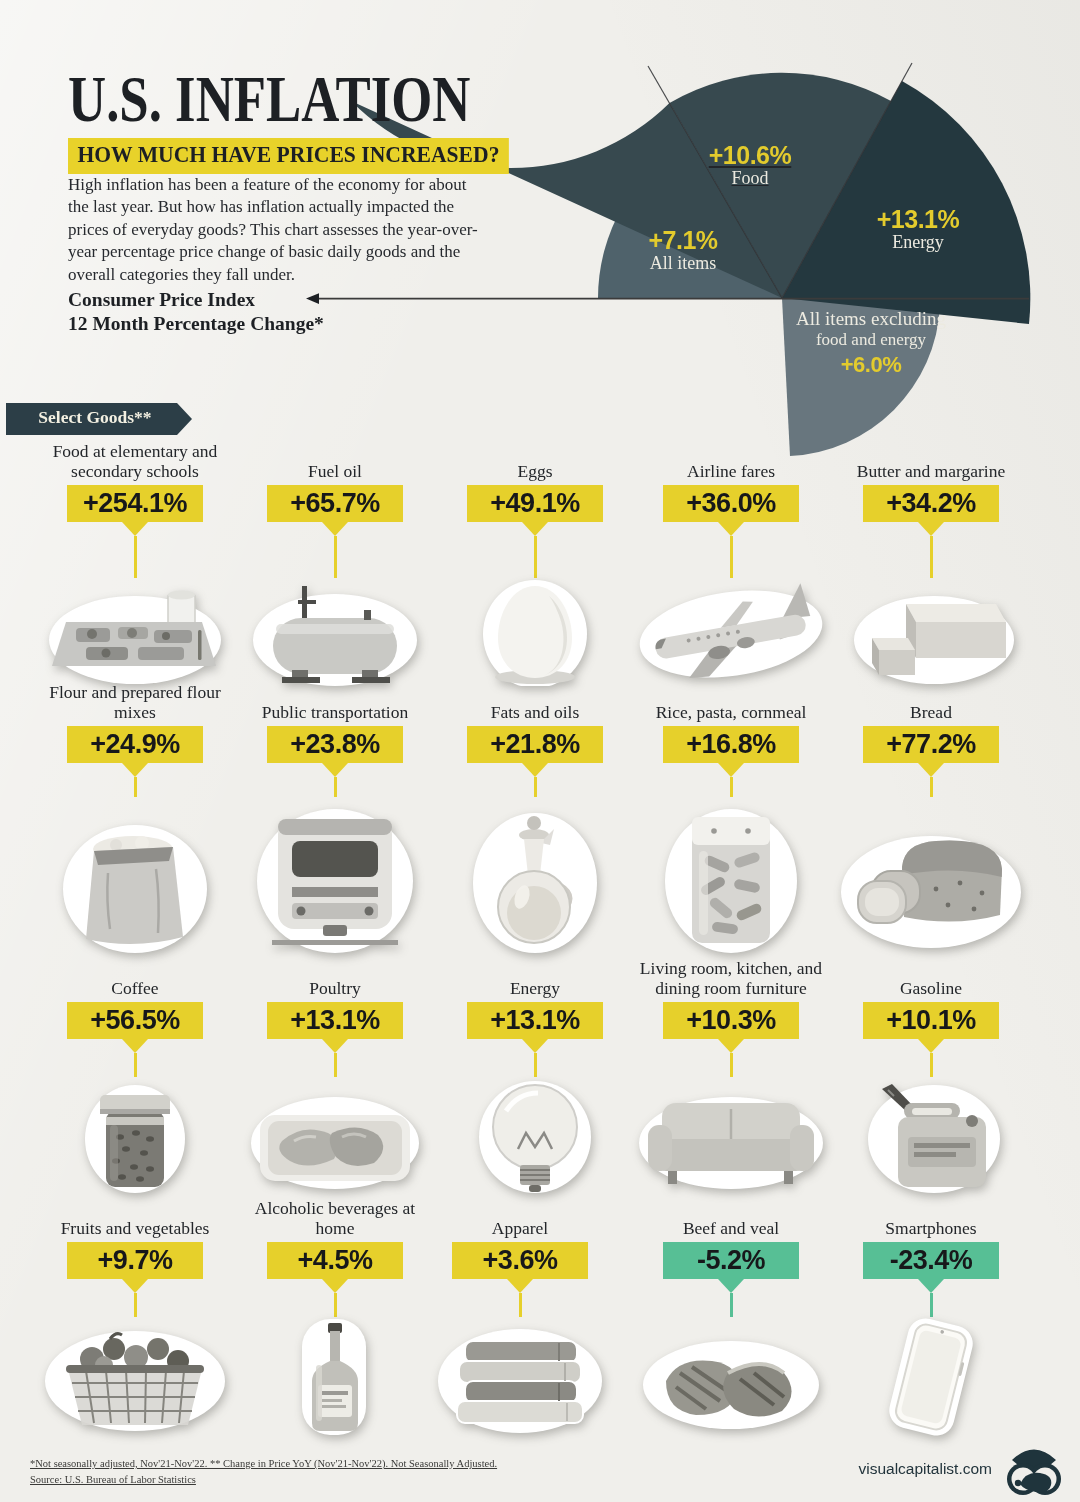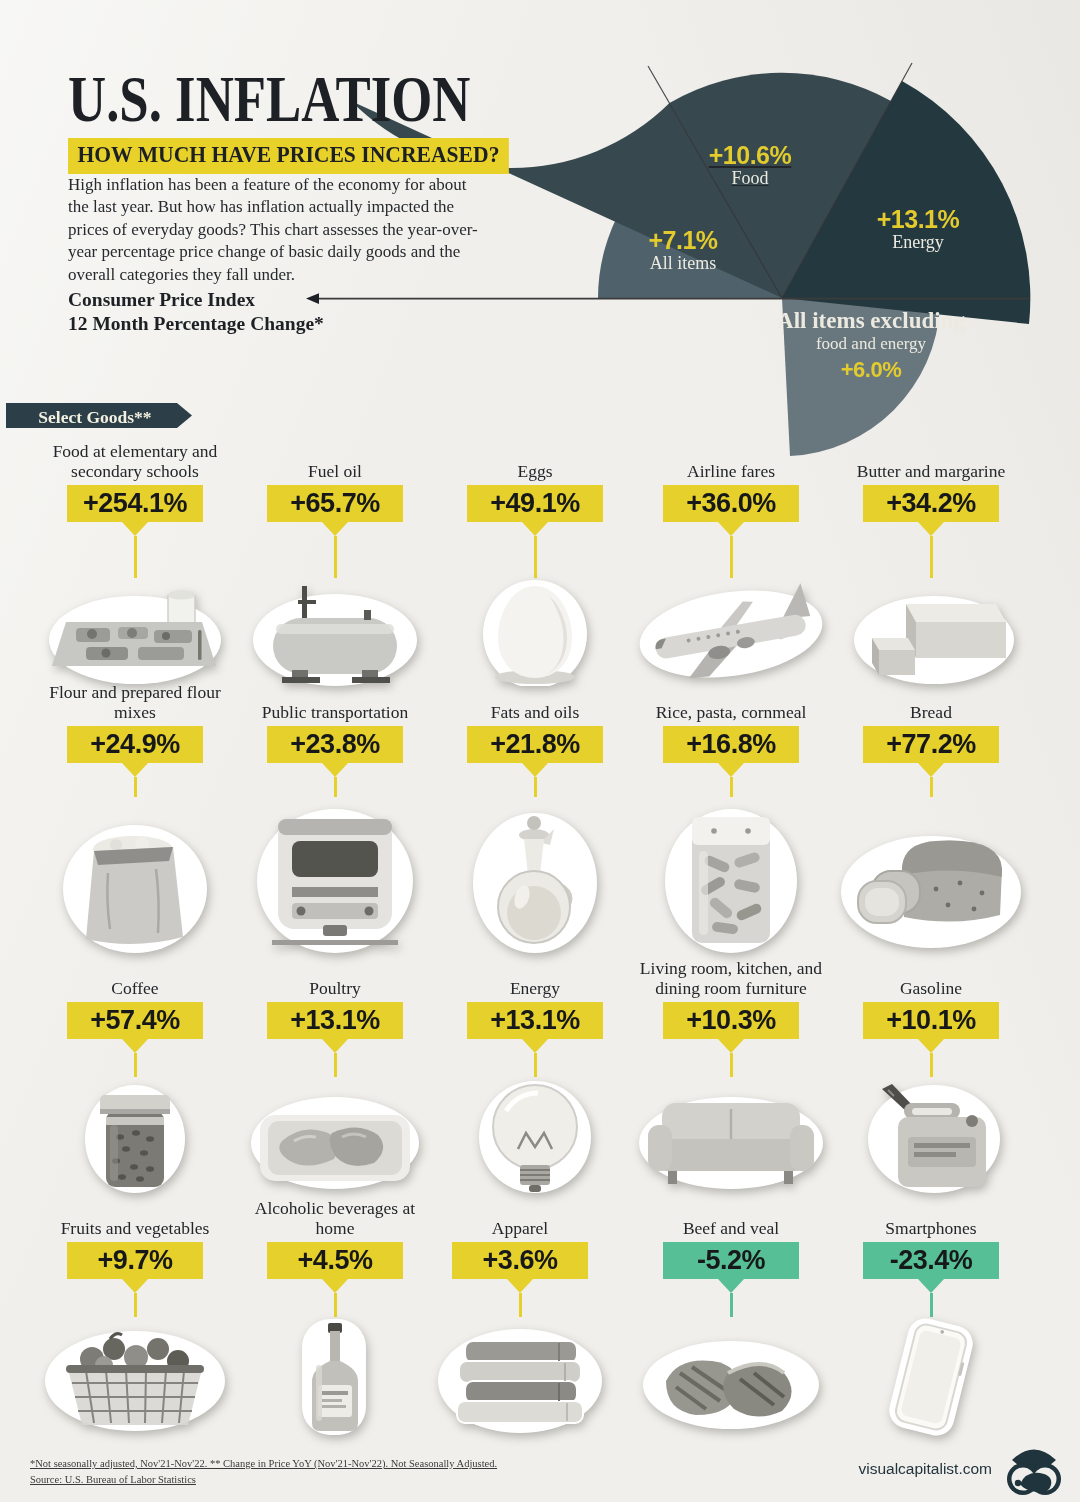"All items excluding" div.fan-cat { font-size: 23px -> 19px; font-weight: bold -> none }
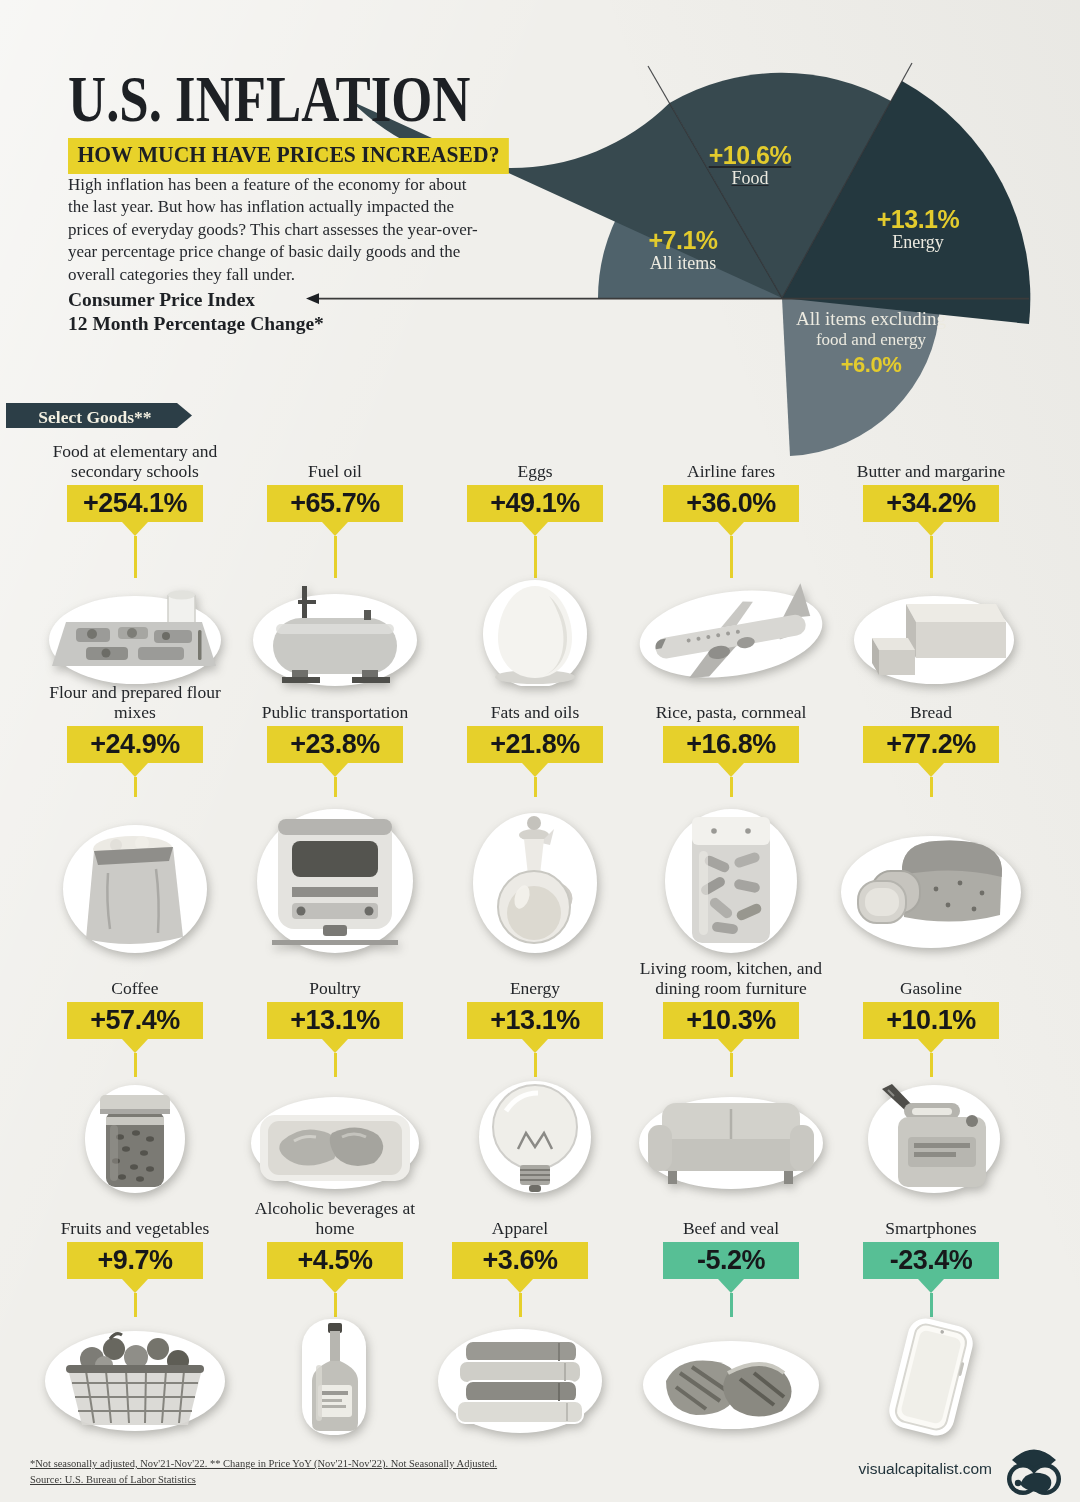"Select Goods**" .sg-badge { height: 25px -> 32px }
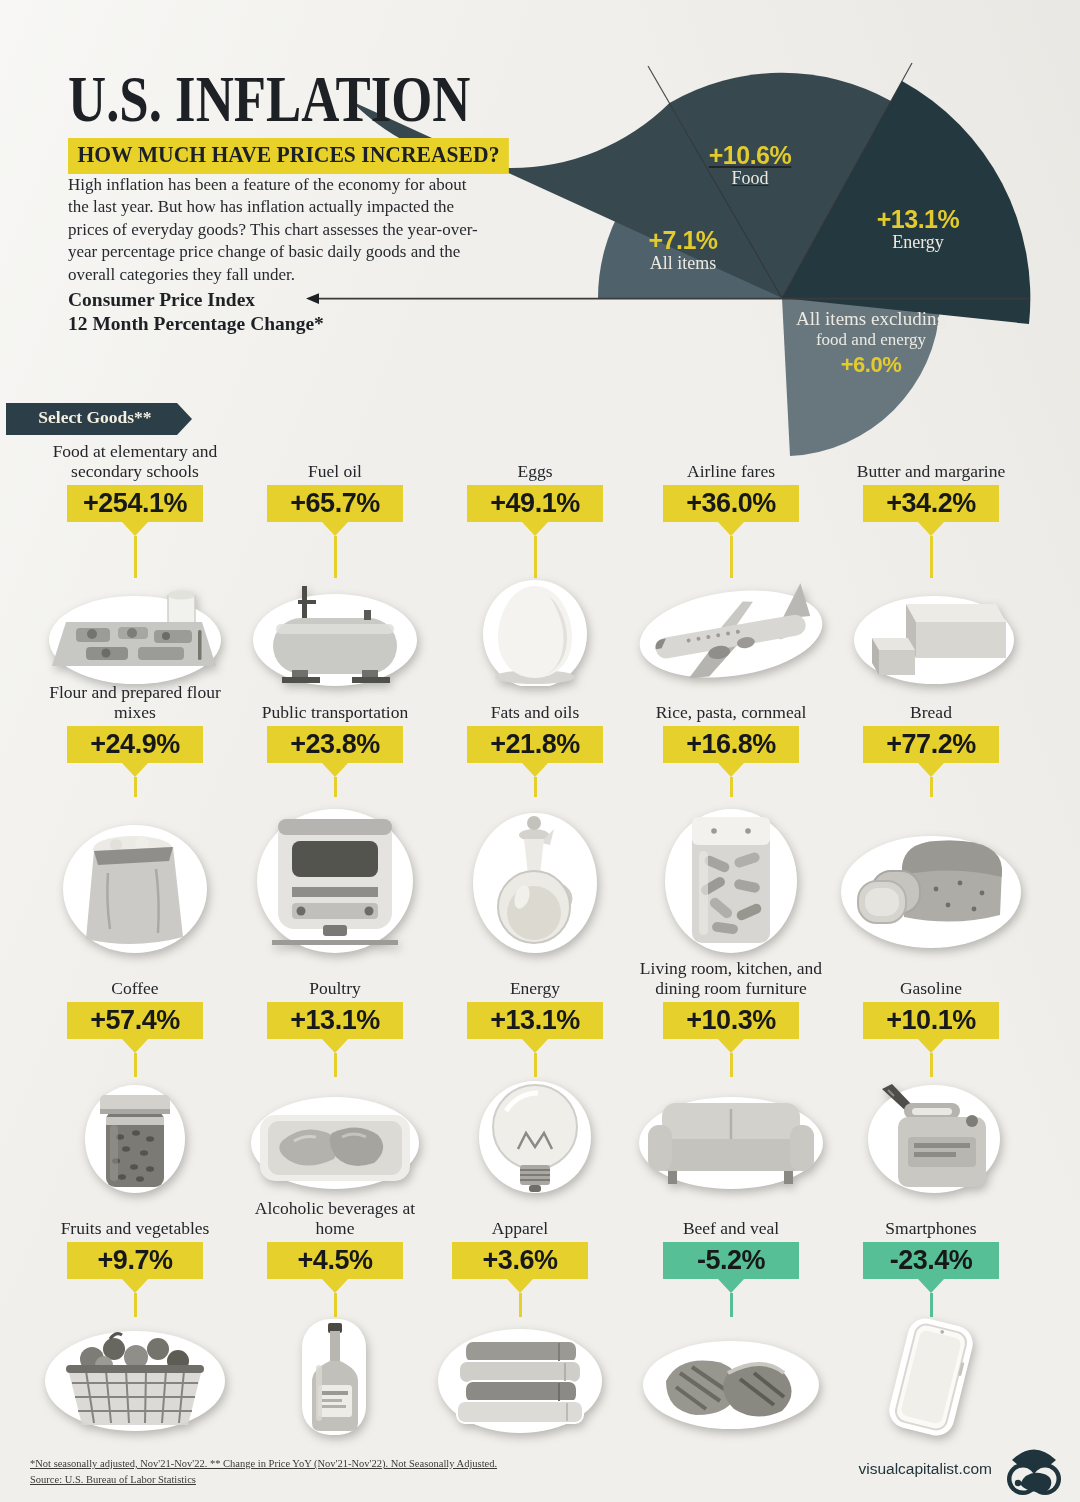"+57.4%" div.badge { text: +57.4% -> +56.5% }
